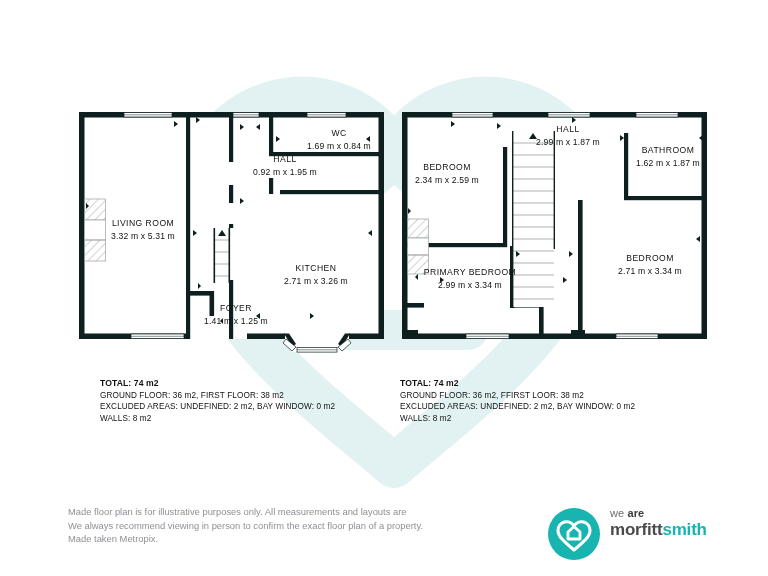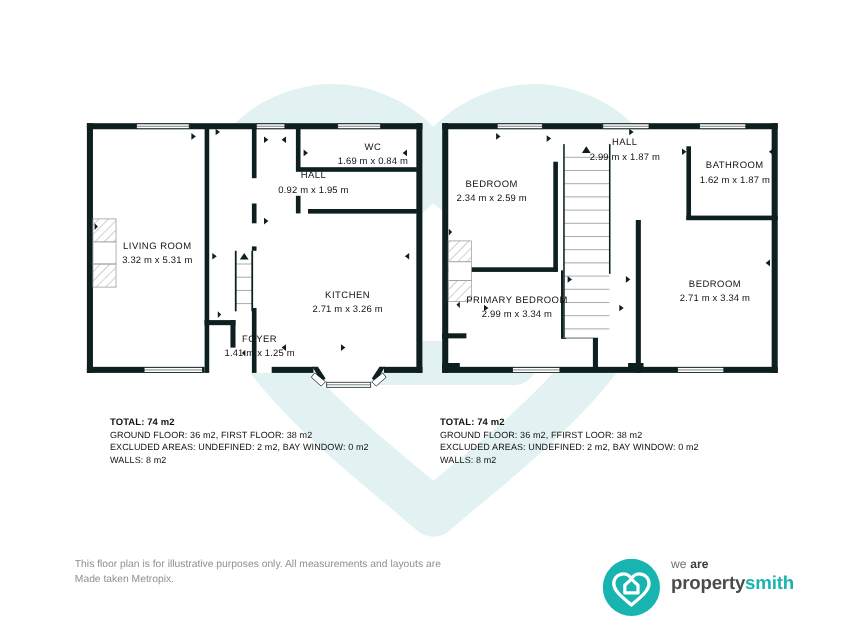"This floor plan is for" div { text: This -> Made }
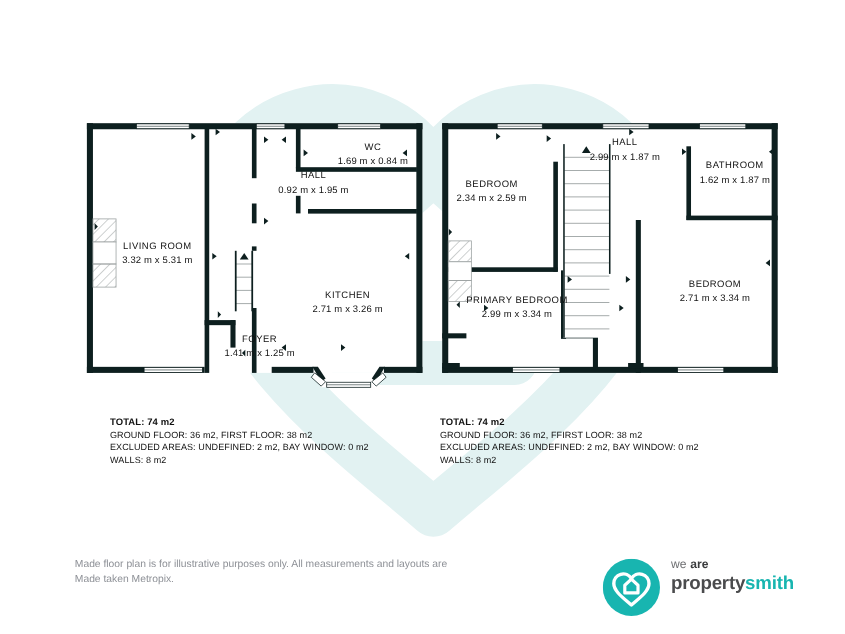"We always recommend viewing in" div { html: none -> <div>We always recommend viewing in person to confirm the exact floor plan of a property.</div> }
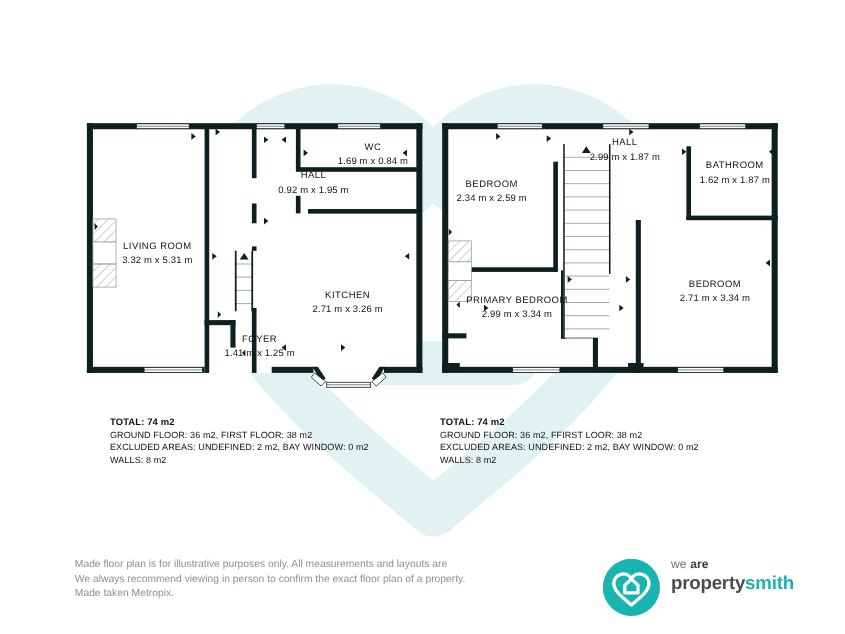"property" span.logo-dark { text: property -> morfitt }
